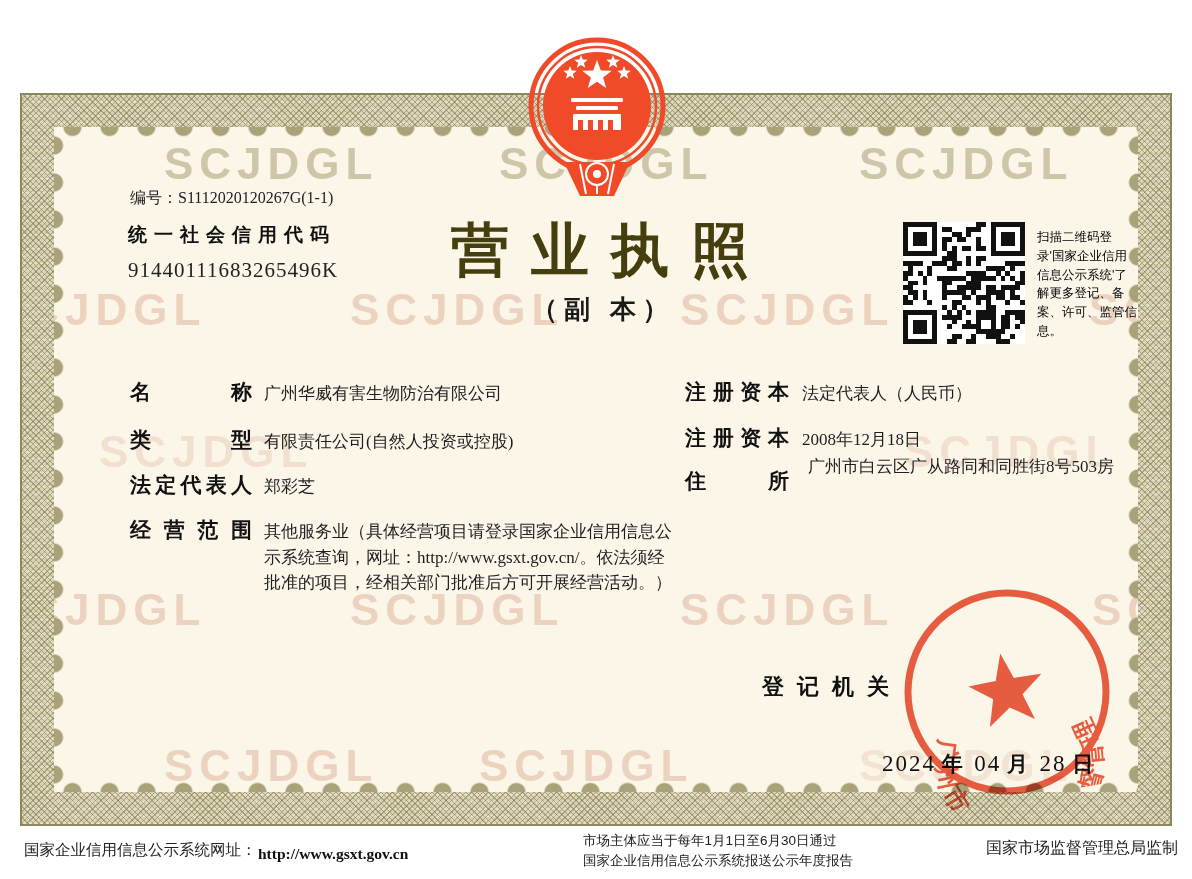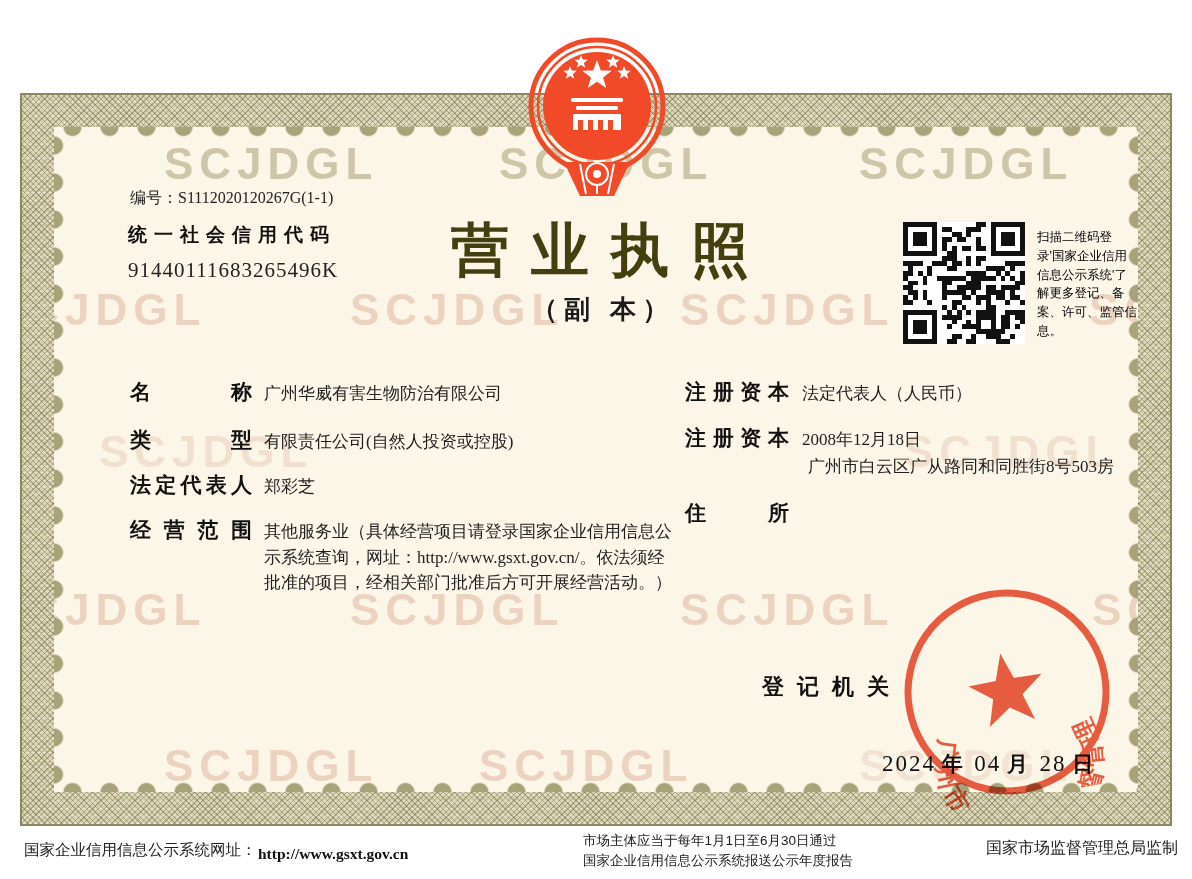"住所" div.abs { margin-top: 32px -> none }
